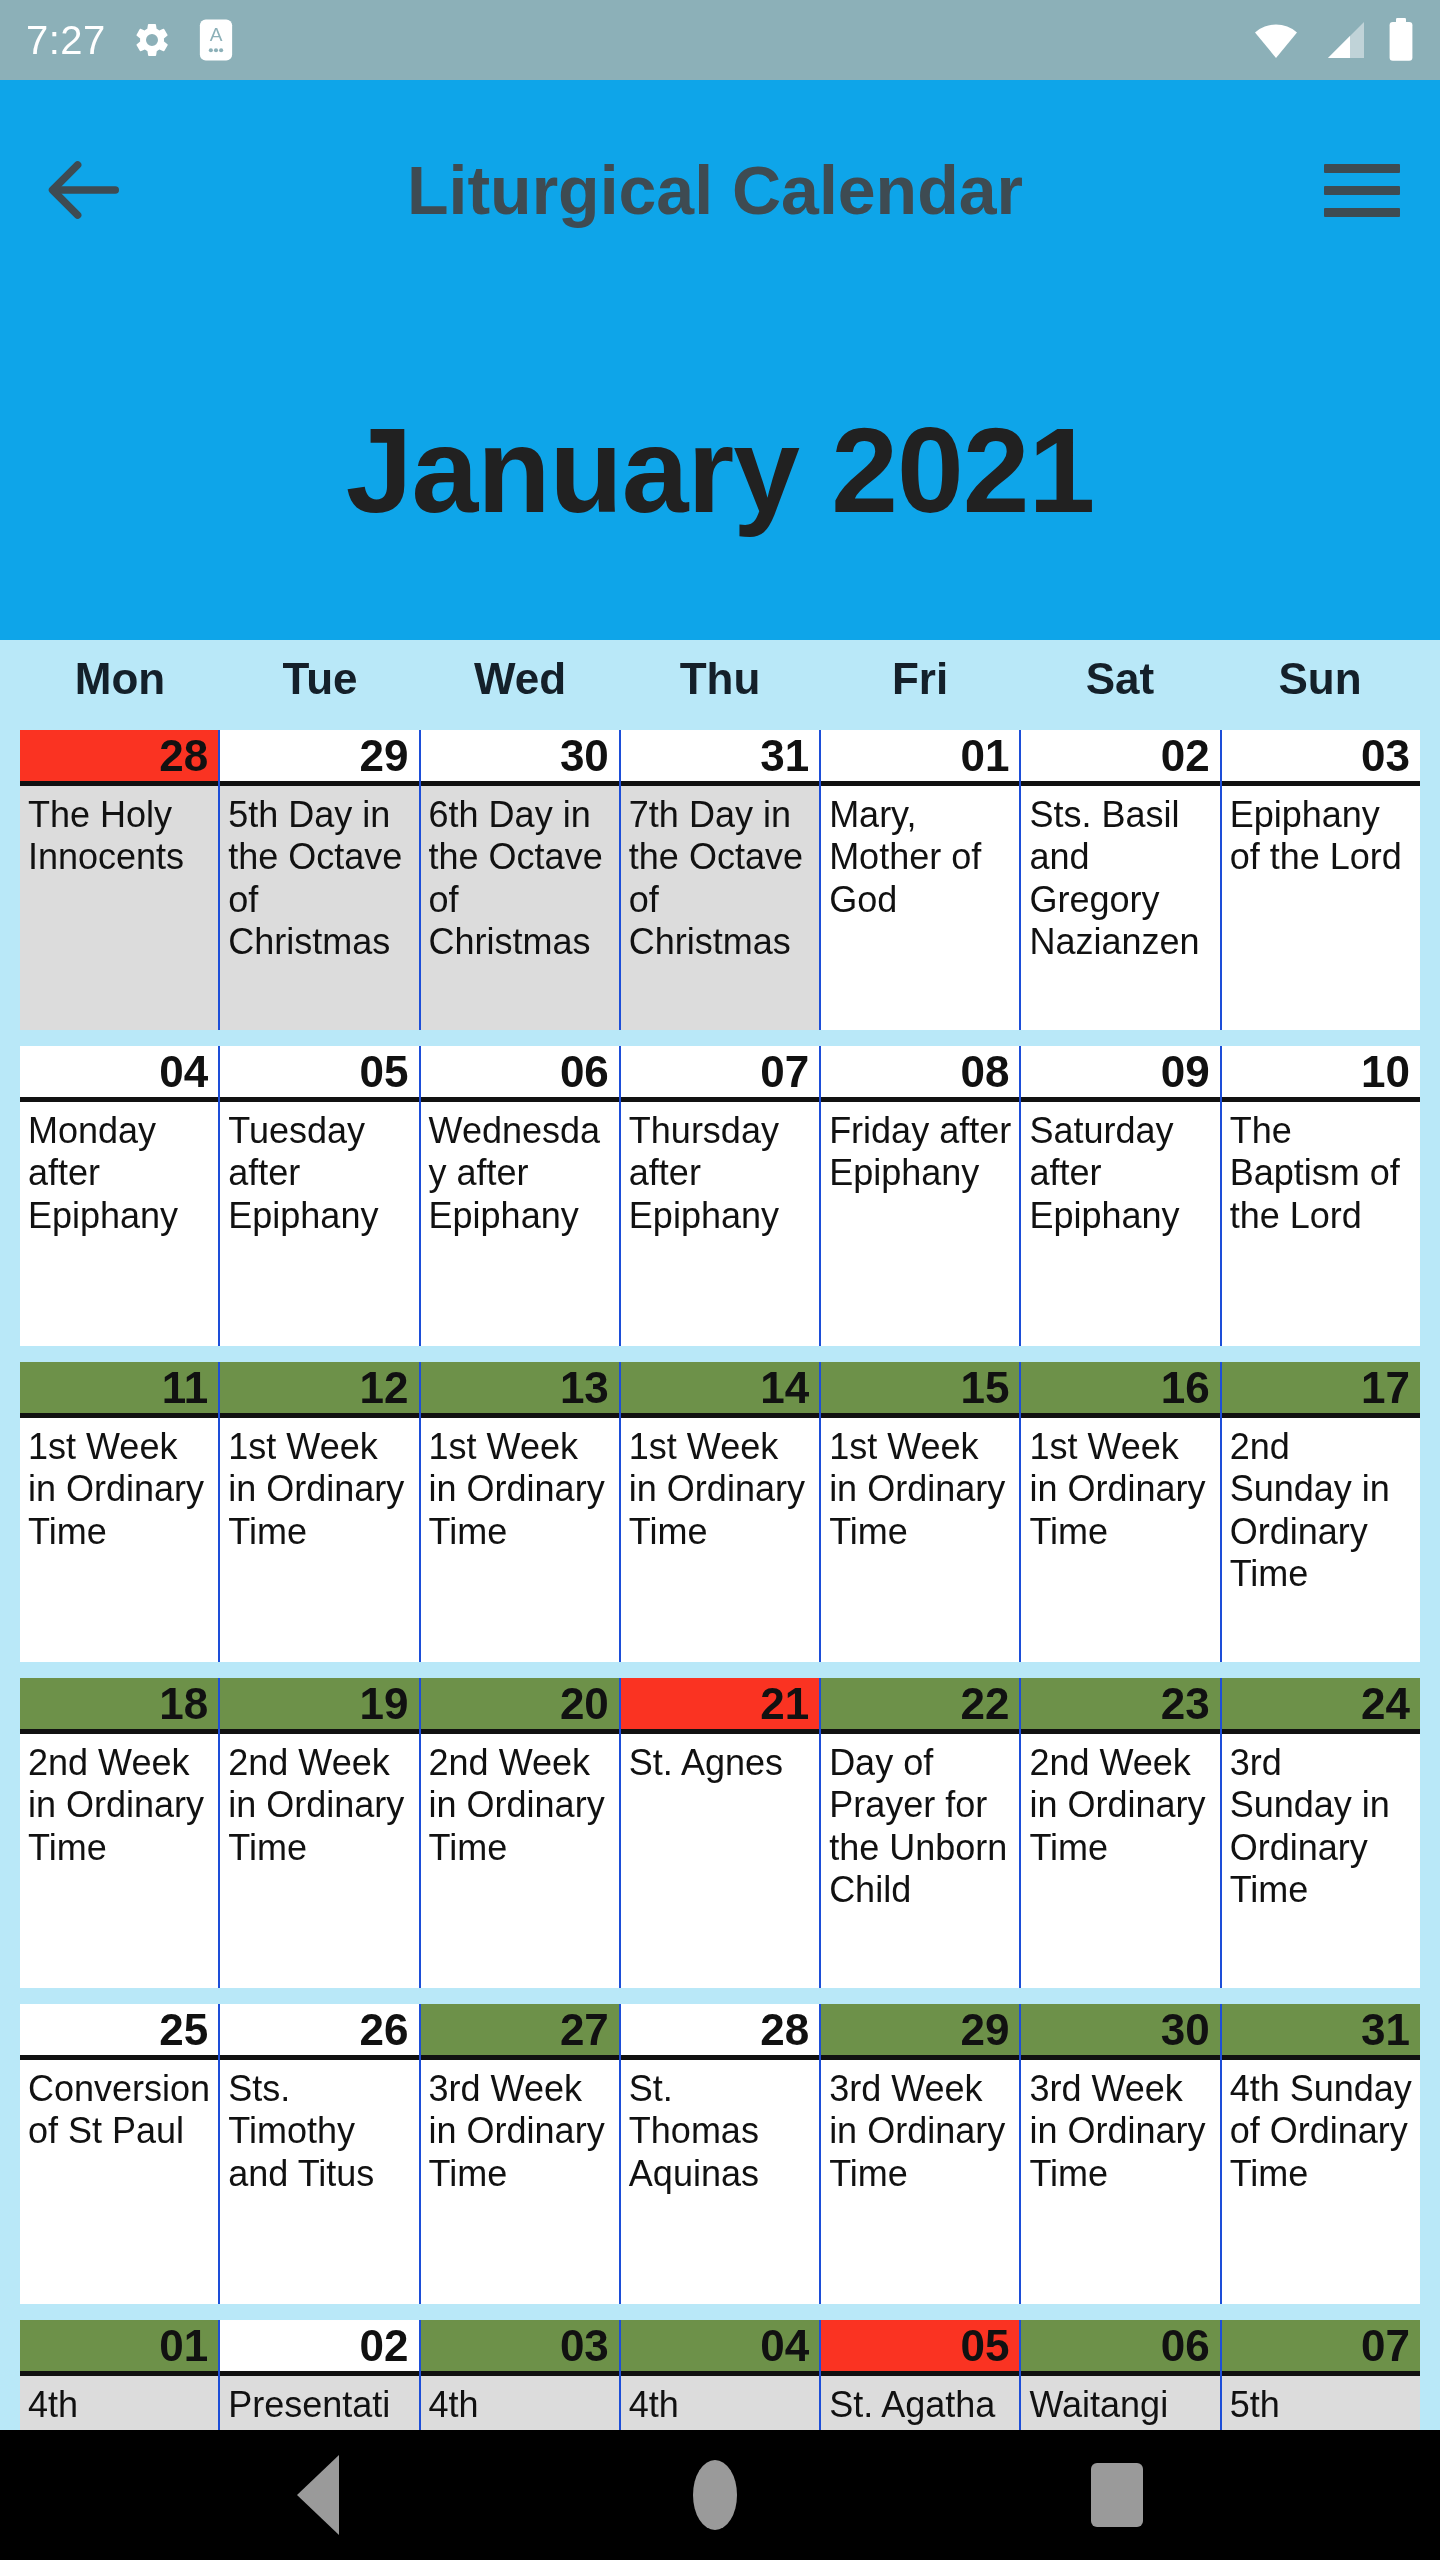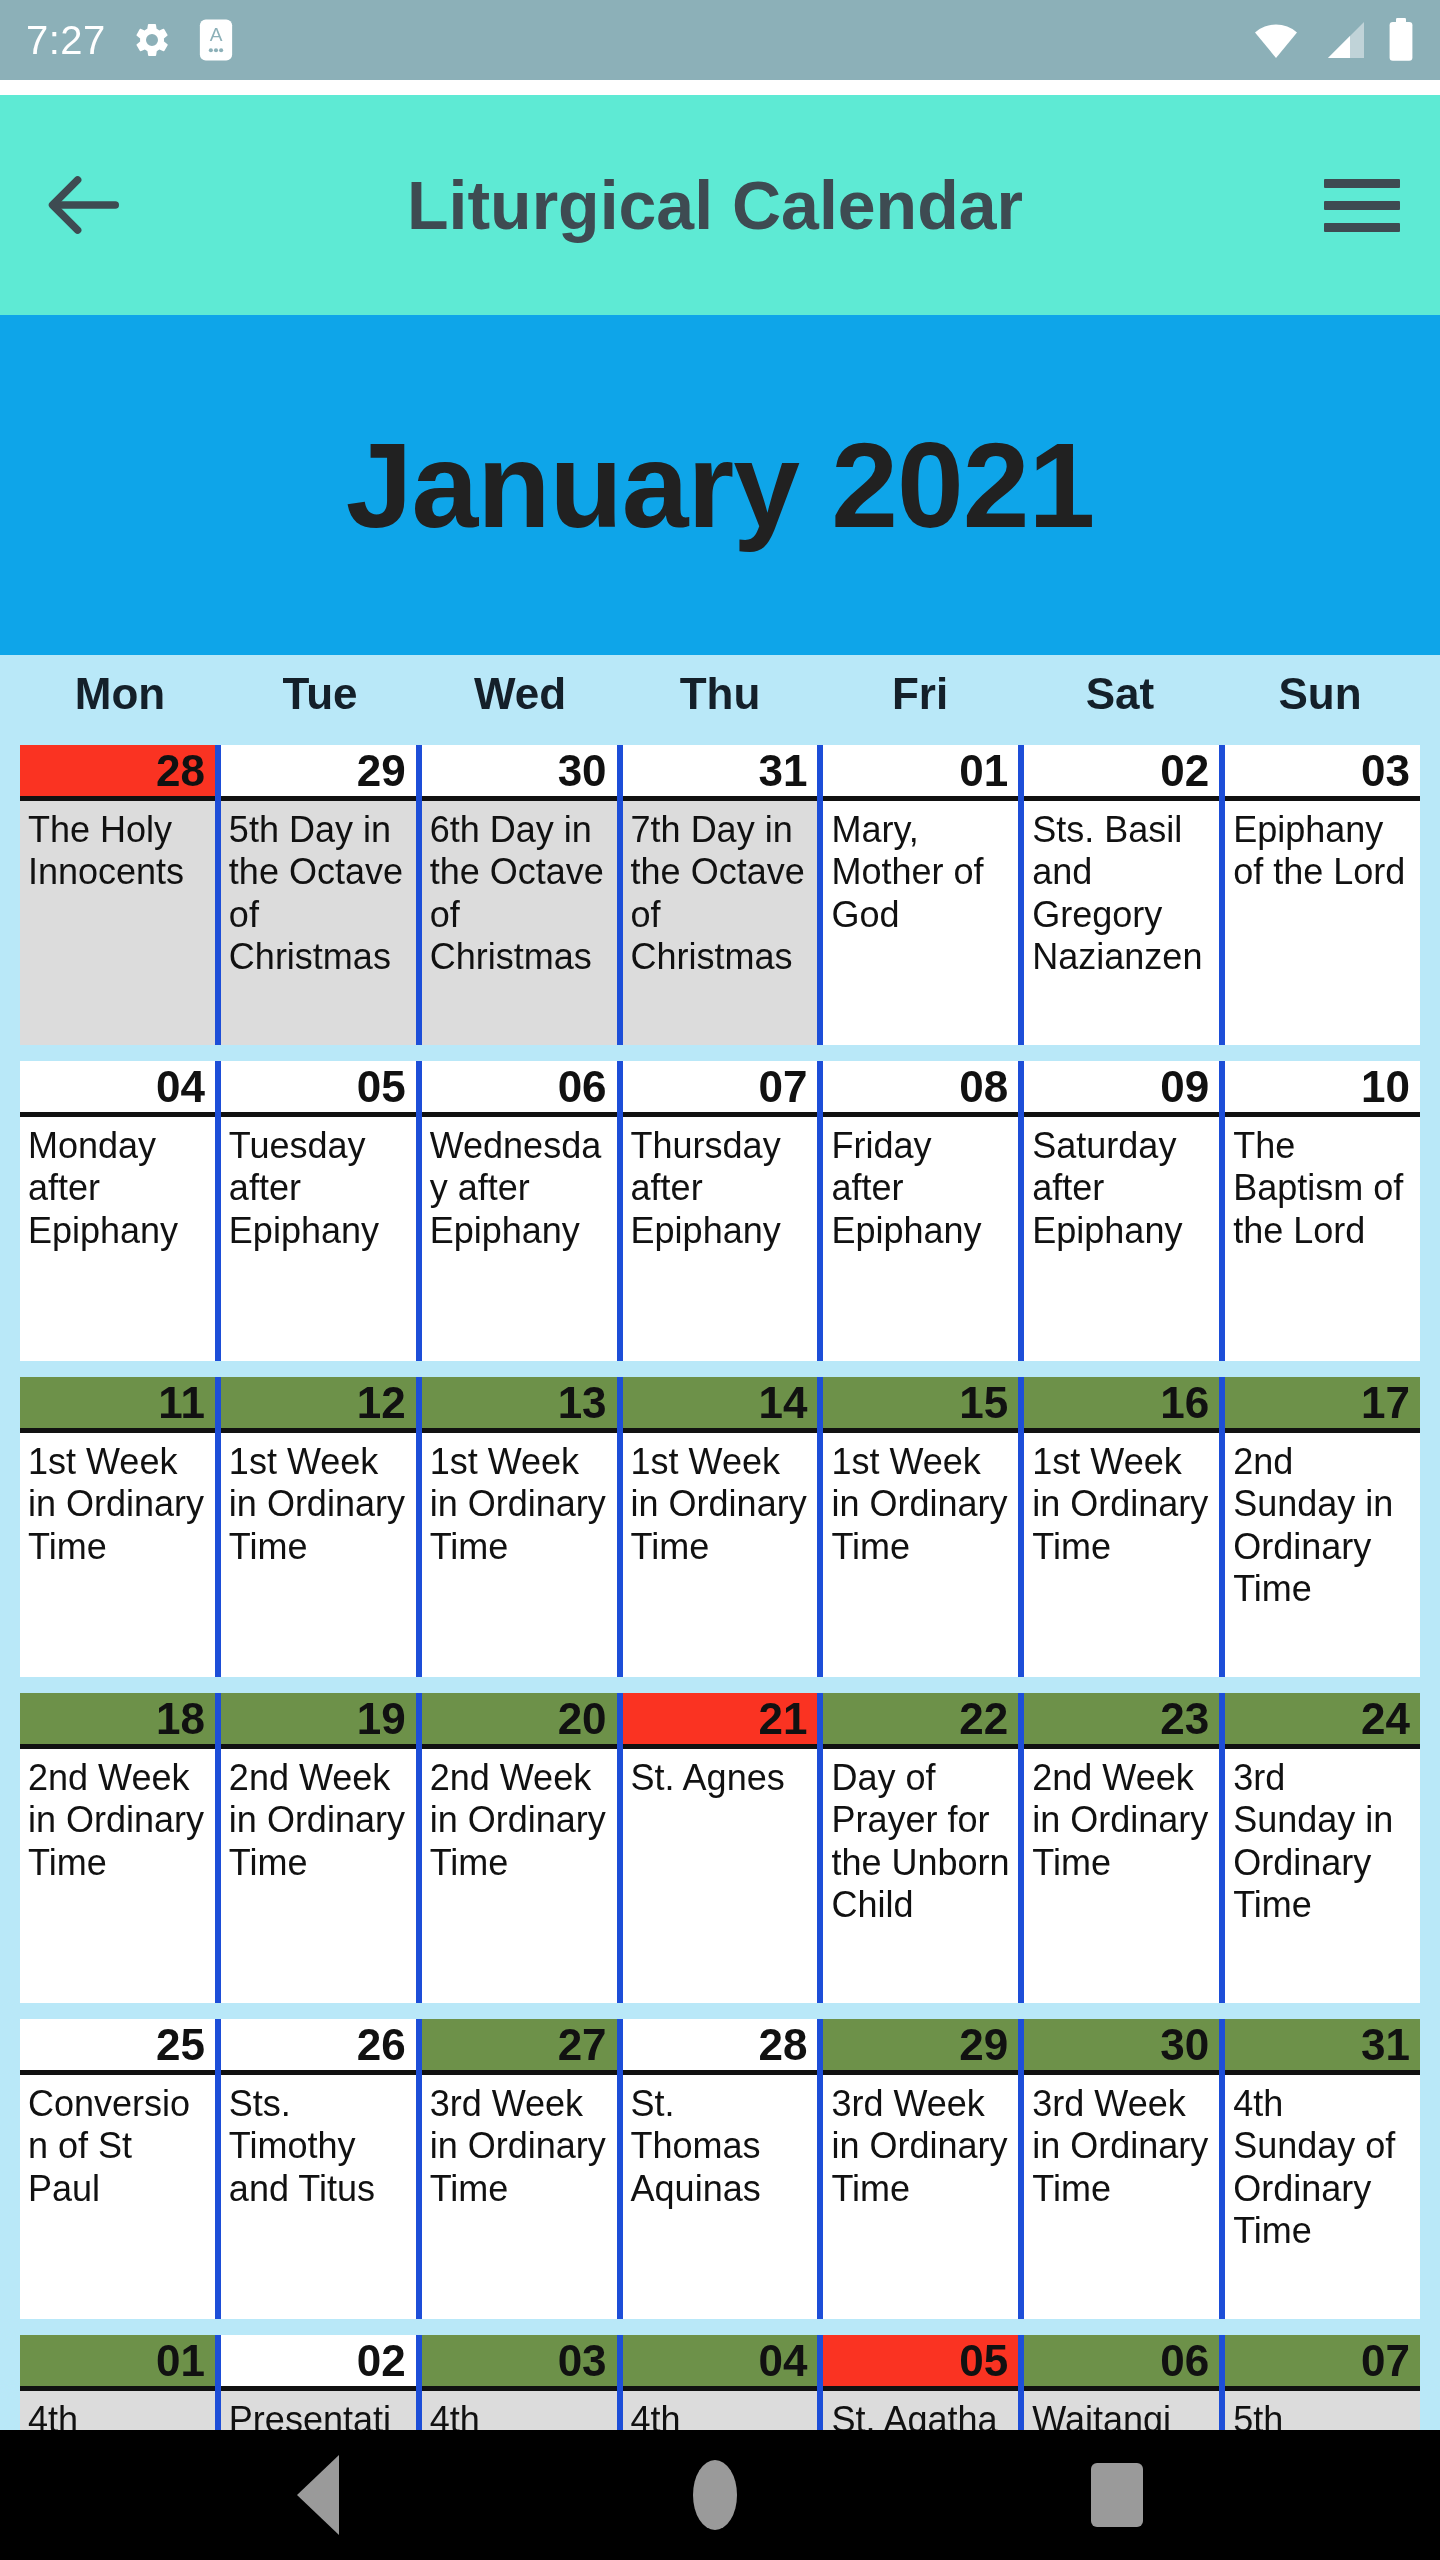"Liturgical Calendar" .appbar { background: #5eead4 -> #0ea5e9; margin-top: 15px -> none }
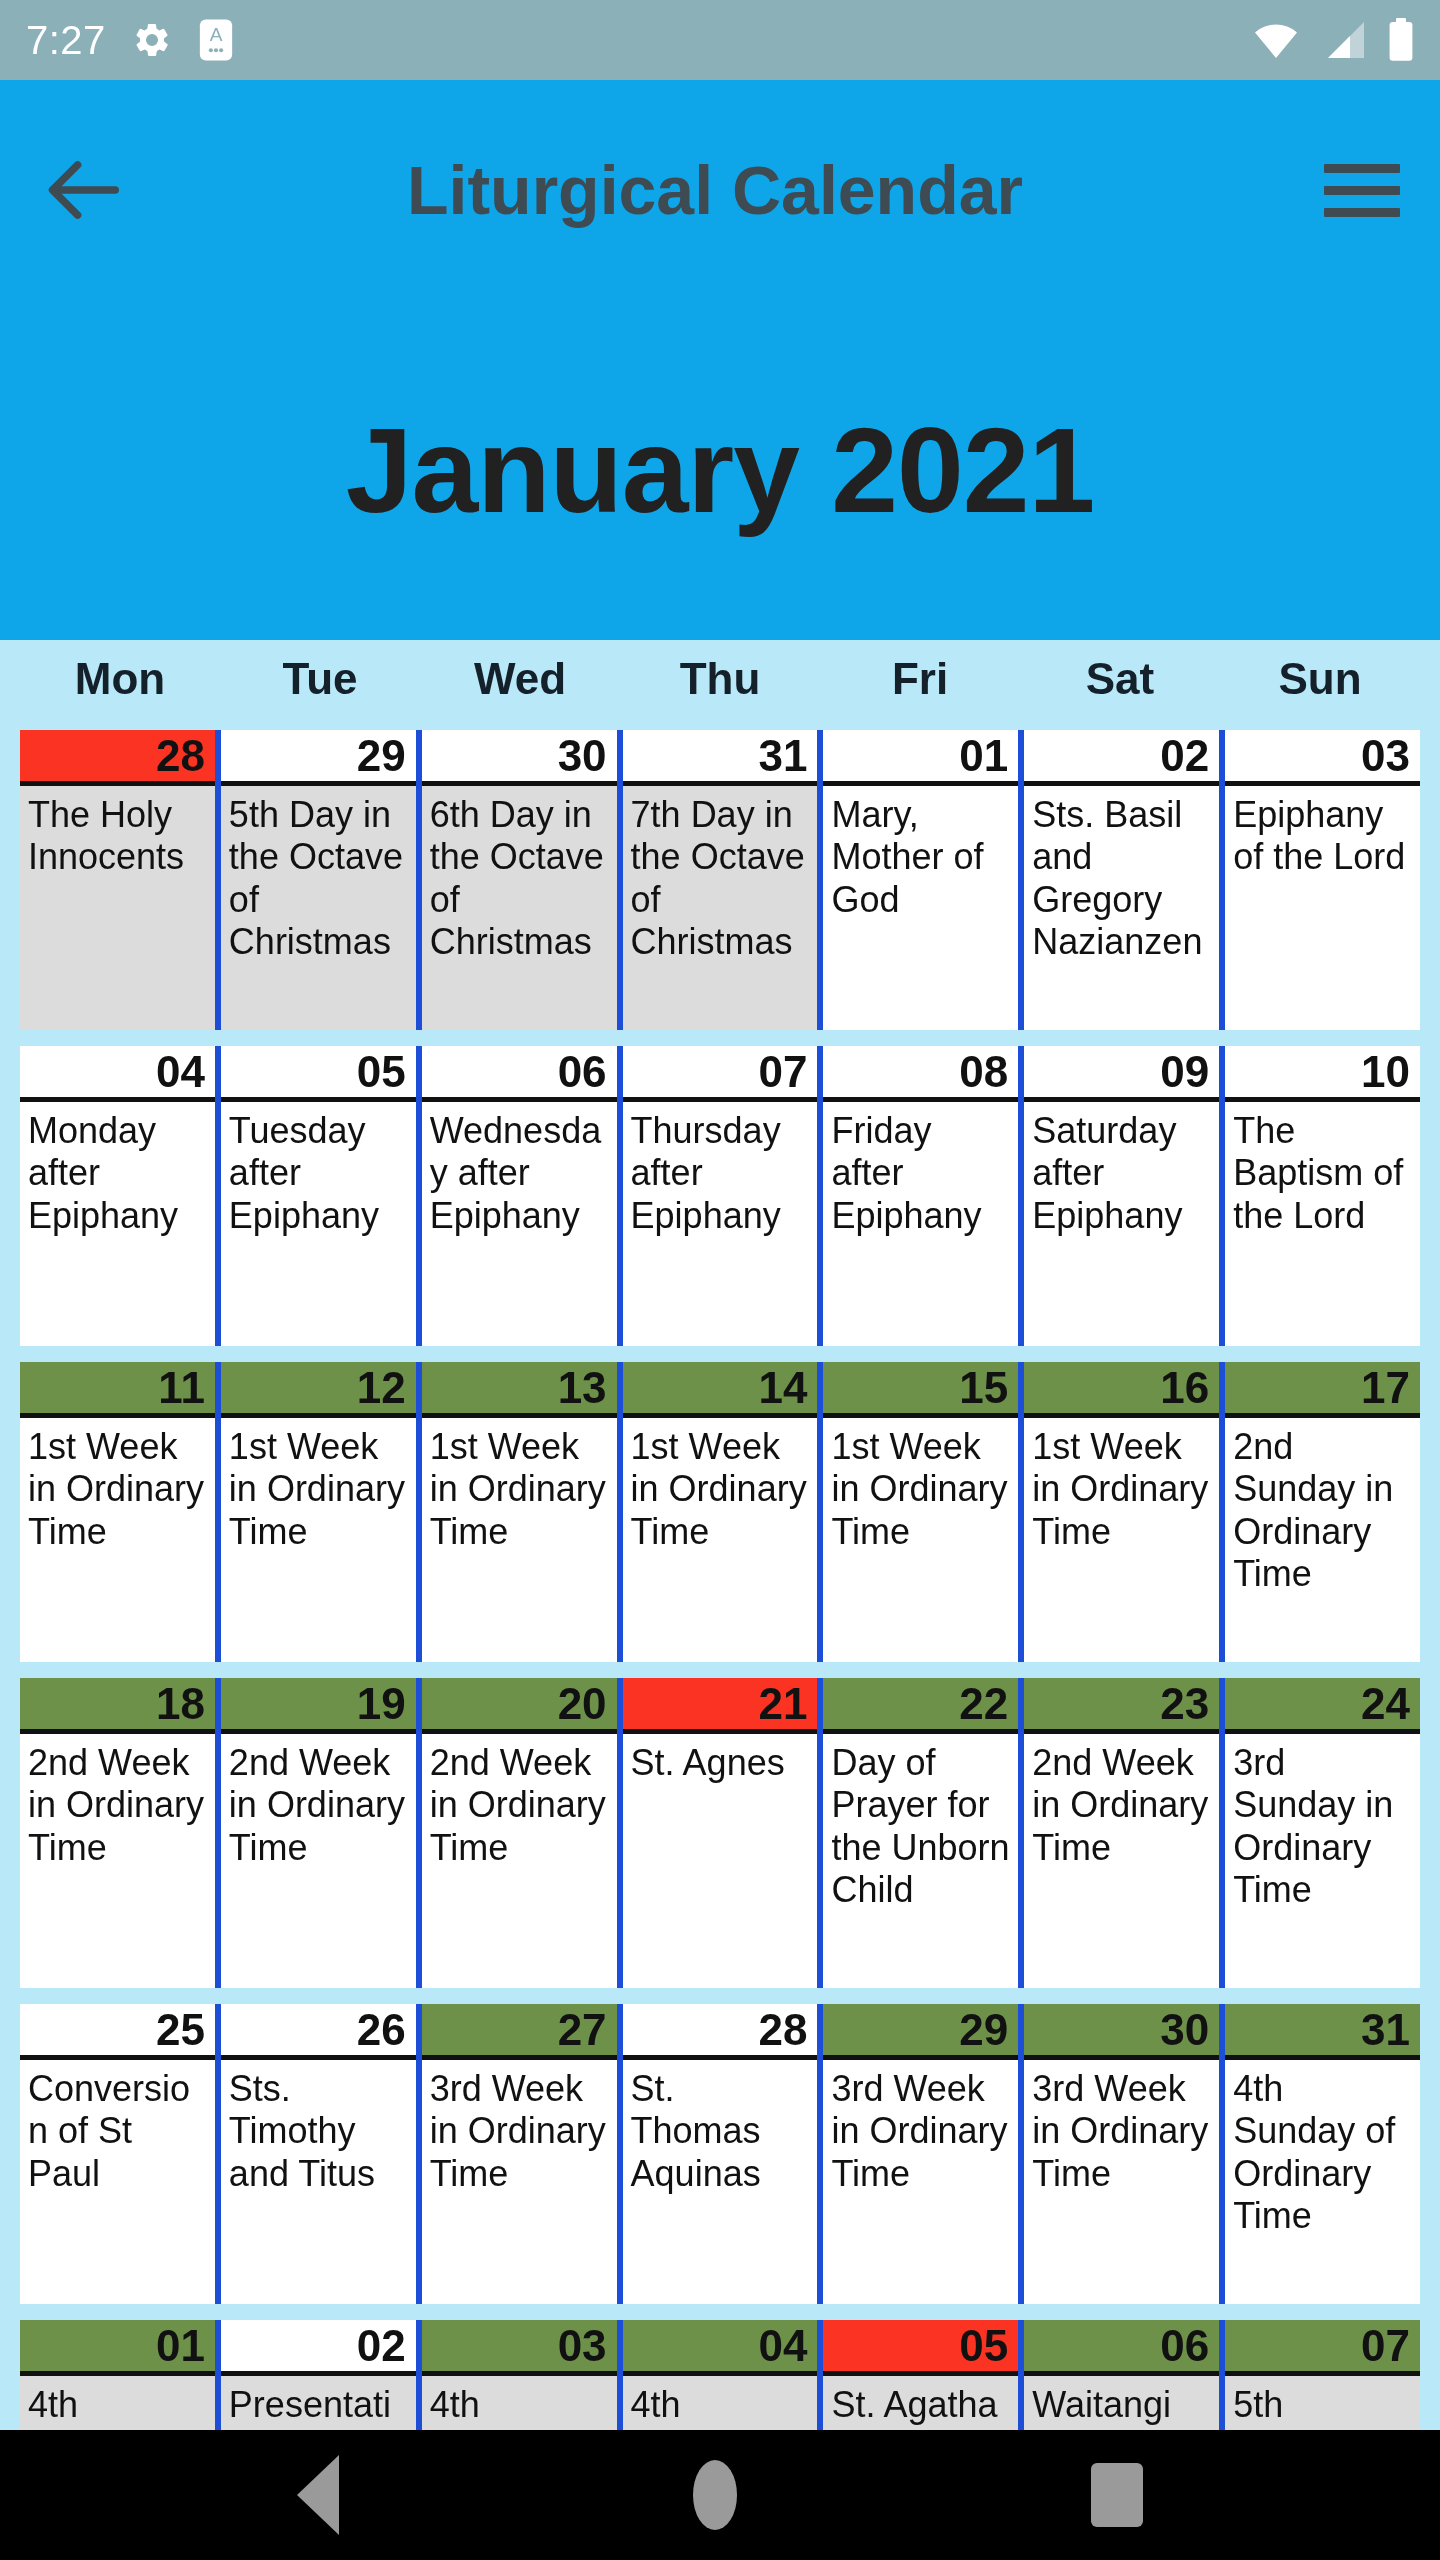"28" .day-cell { border-right: 6px solid #1d4ed8 -> 2px solid #1d4ed8 }
